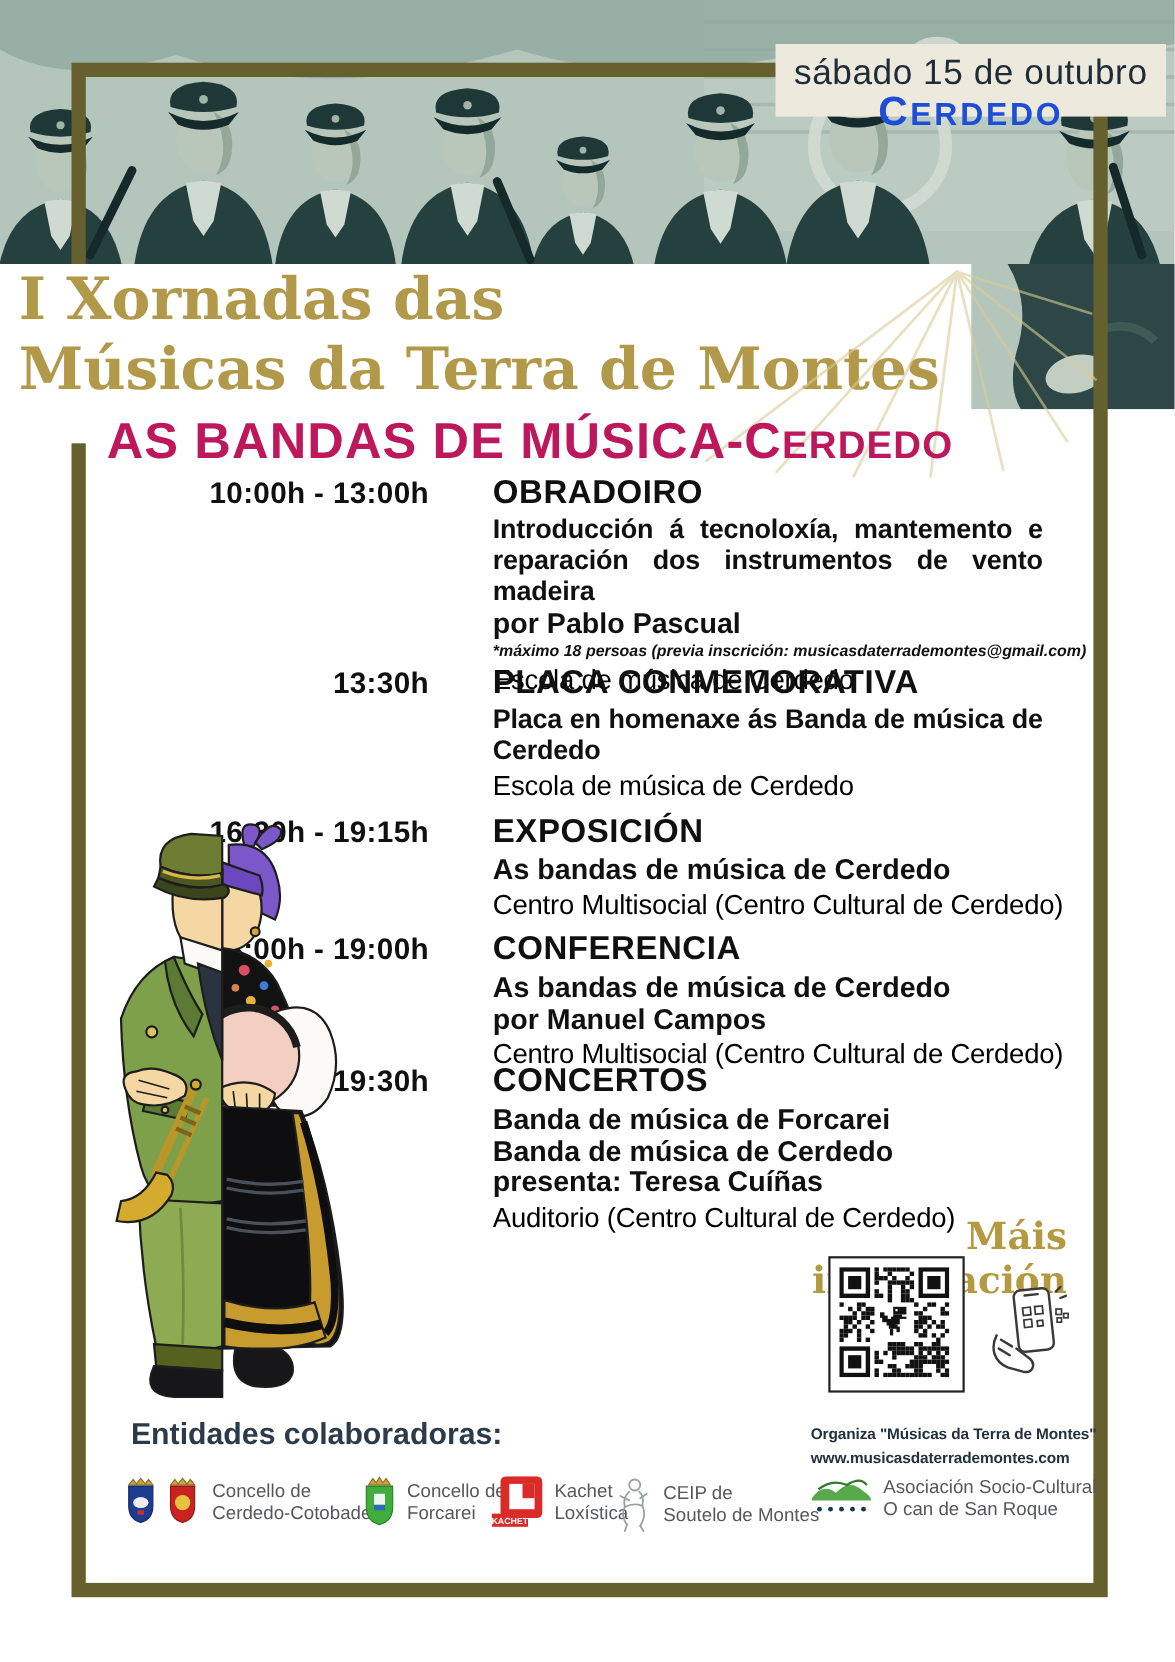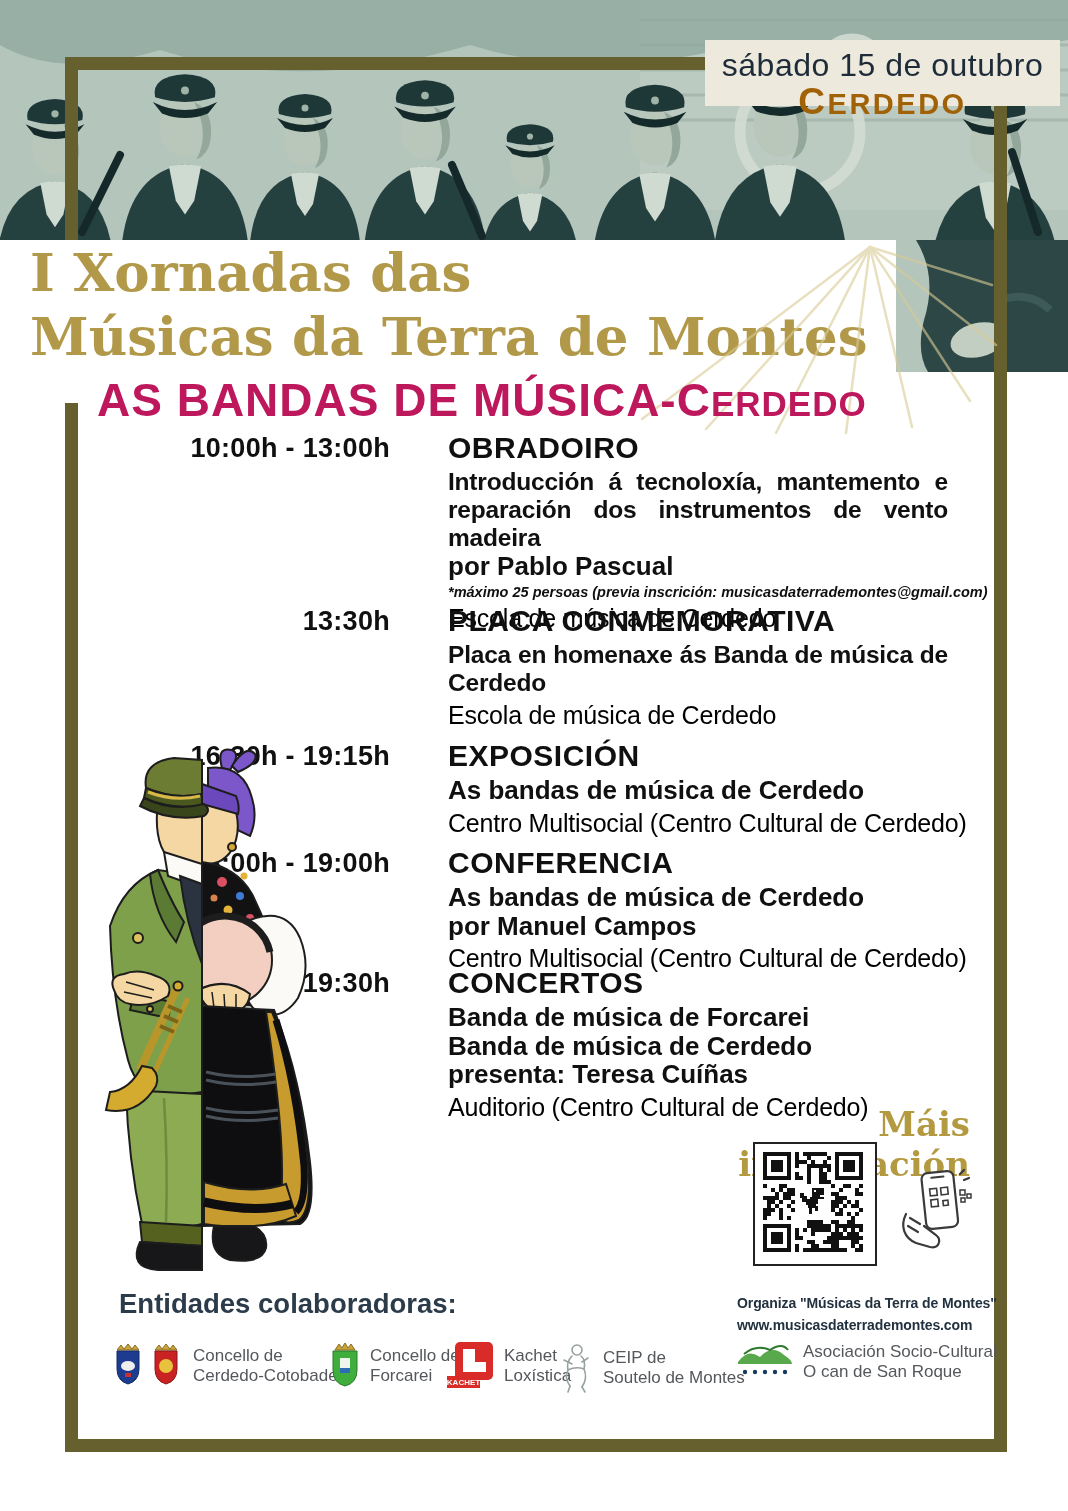"CERDEDO" .badge-city { color: #a16207 -> #1d4ed8 }
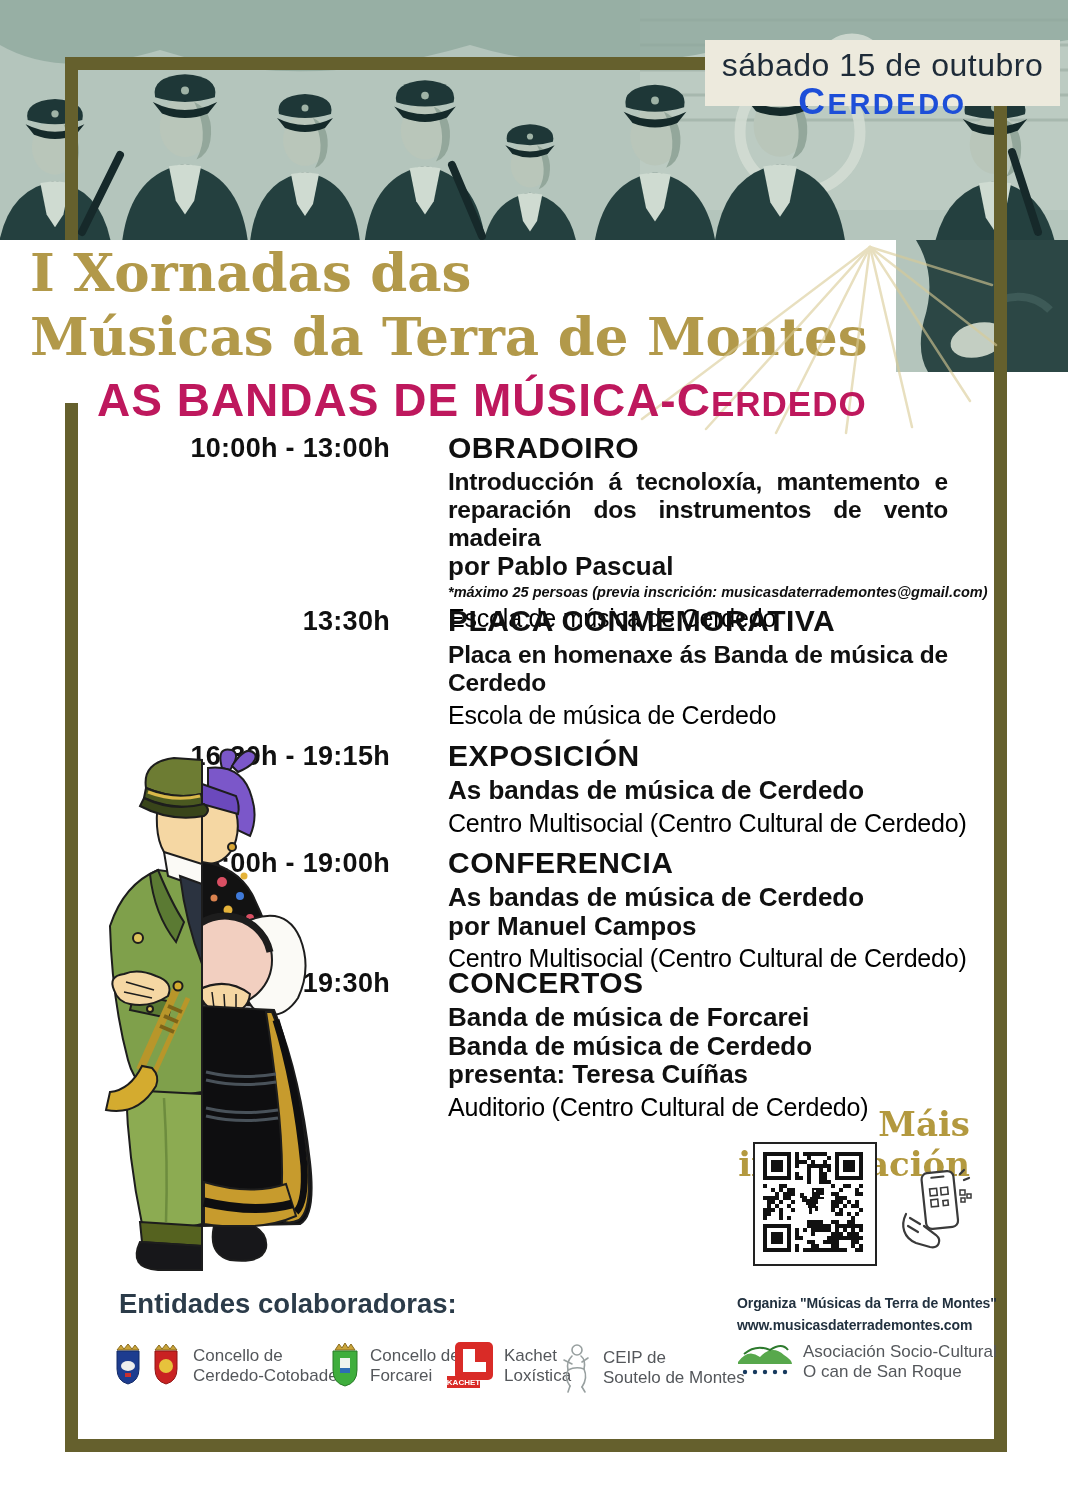"I Xornadas das" .title-block { left: 16px -> 3px }
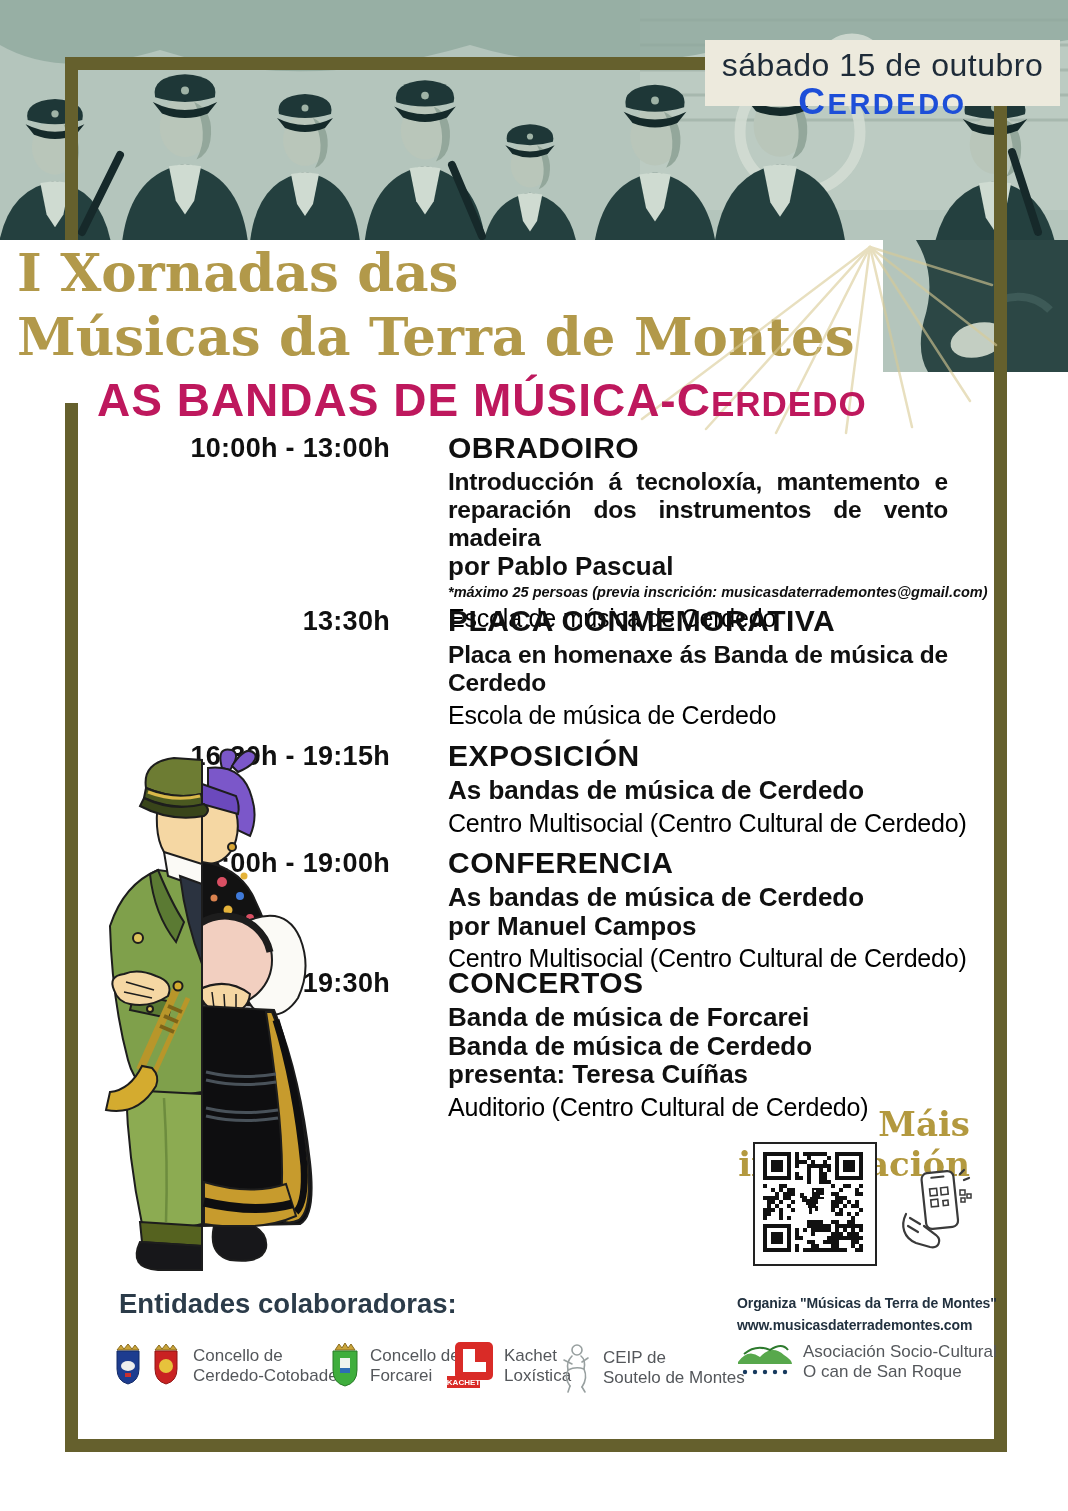"*máximo 25 persoas (previa inscrición:" div.e-note { text: 25 -> 18 }
